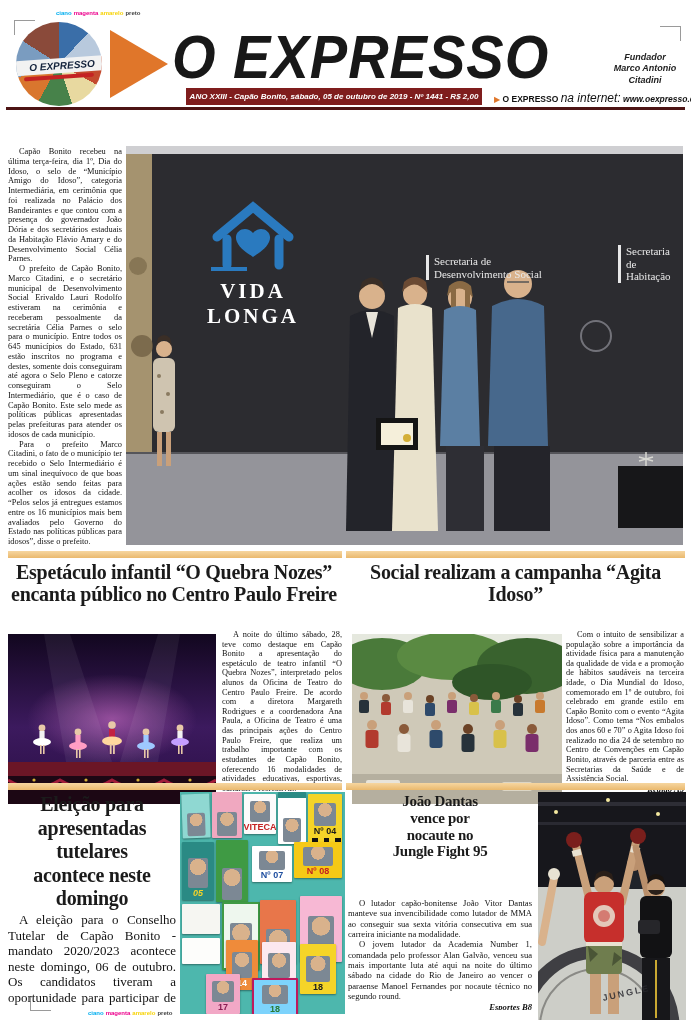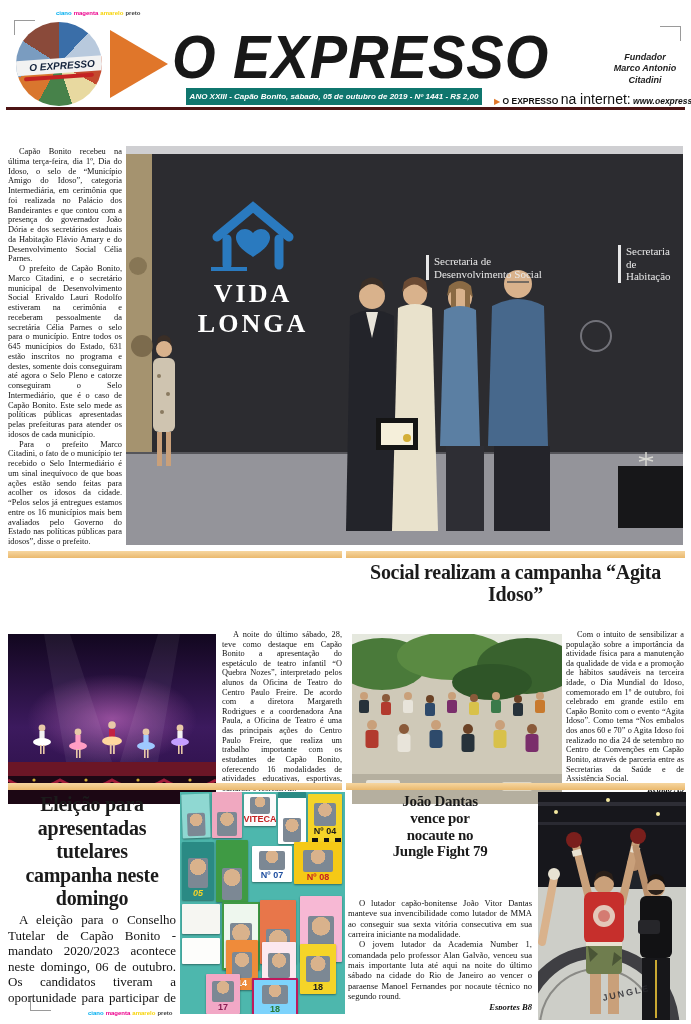"ANO XXIII - Capão Bonito," .date-bar { background: #0f766e -> #7f1d1d }
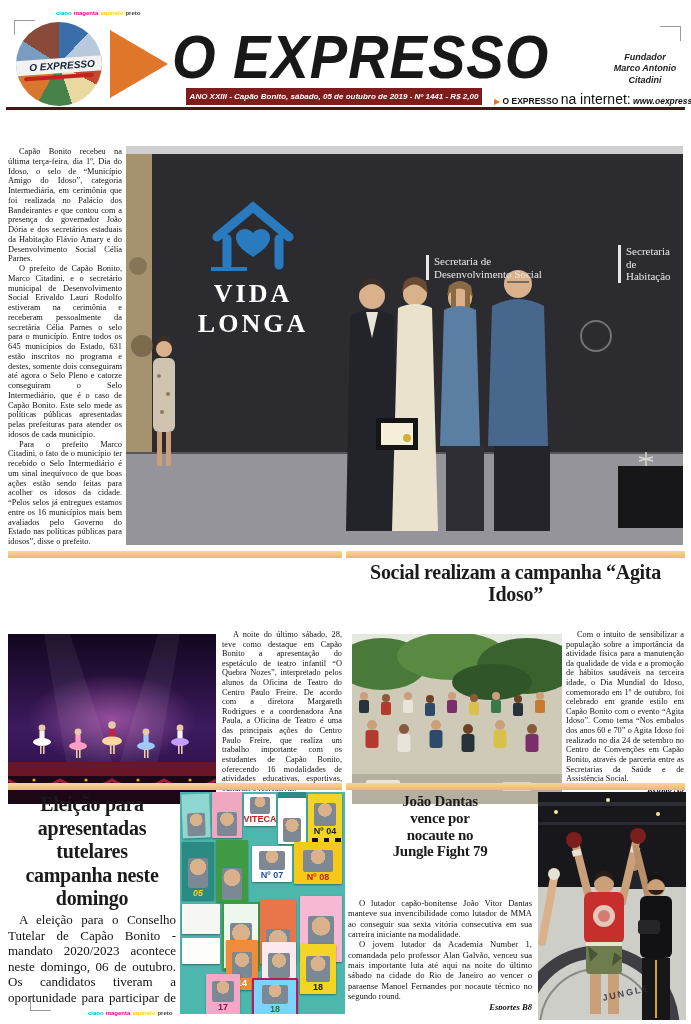"na internet:" .internet-line .mid { font-size: 14px -> 12px; font-style: none -> italic }
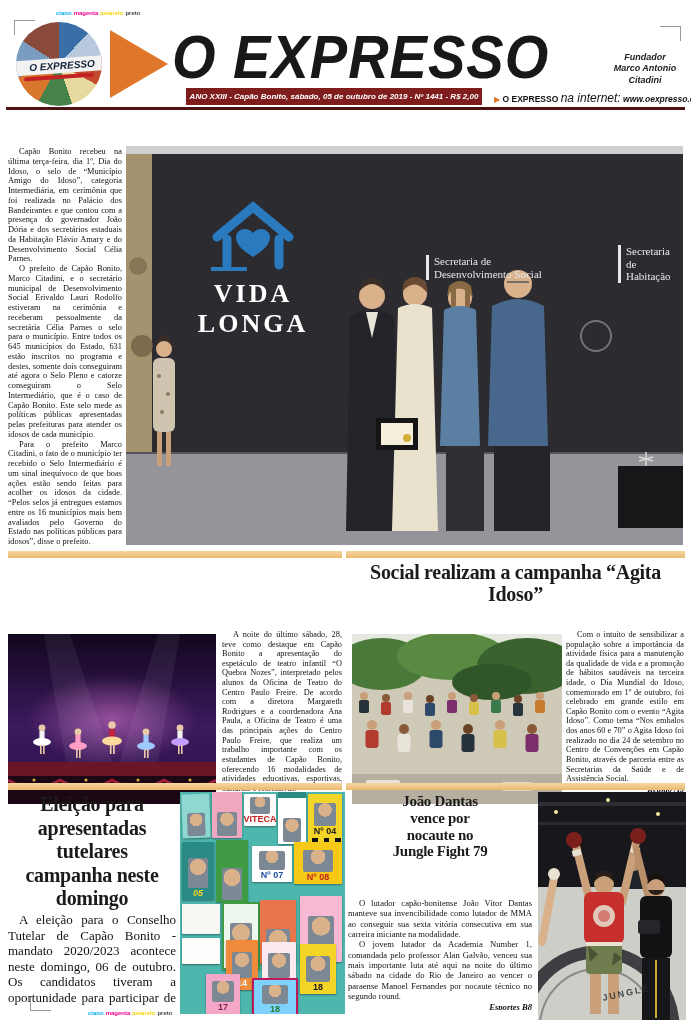"VIDA LONGA" .vl-text { font-size: 26px -> 21px }
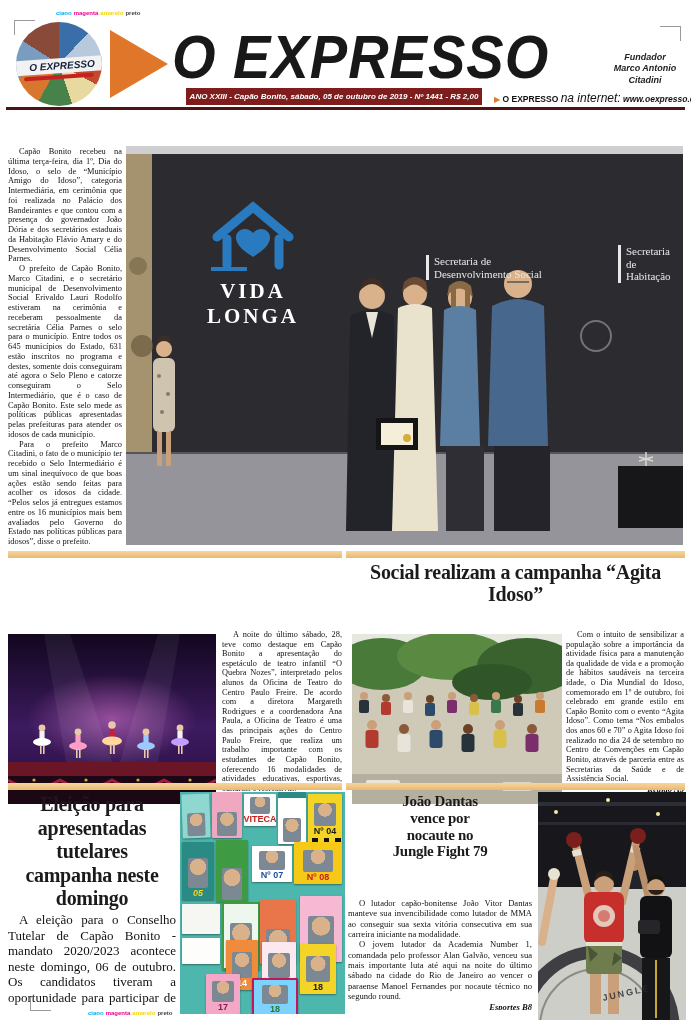"Espetáculo infantil “O Quebra Nozes”" div.h2 { html: none -> <div> <div>Espetáculo infantil “O Quebra Nozes”</div> <div>encanta público no Centro Paulo Freire</div> </div> }
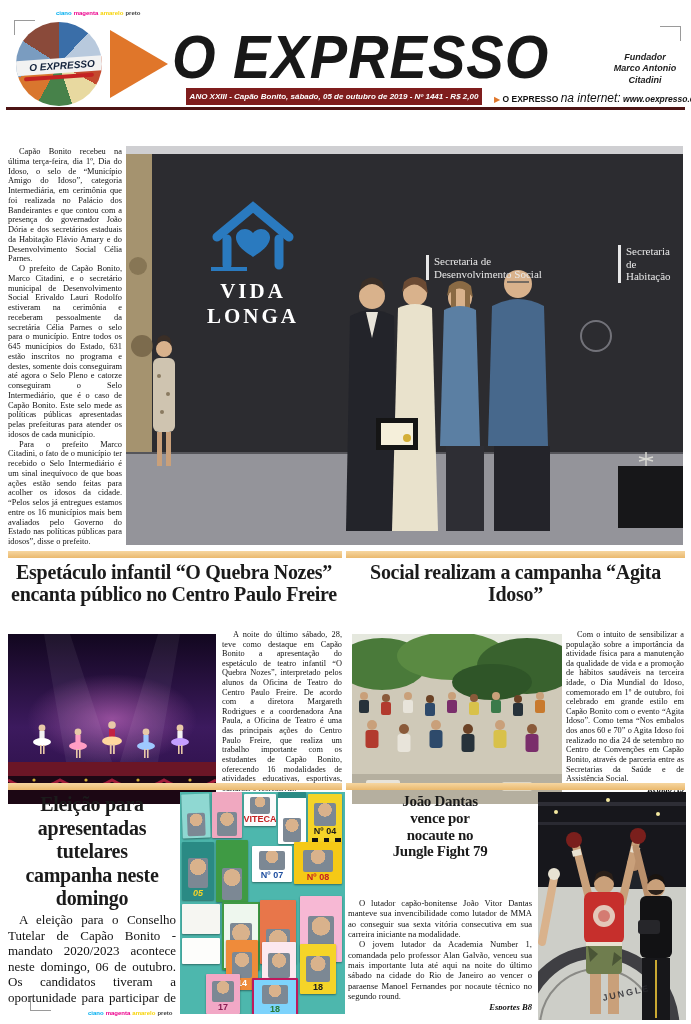"VITECA" .c3 { height: 32px -> 40px }
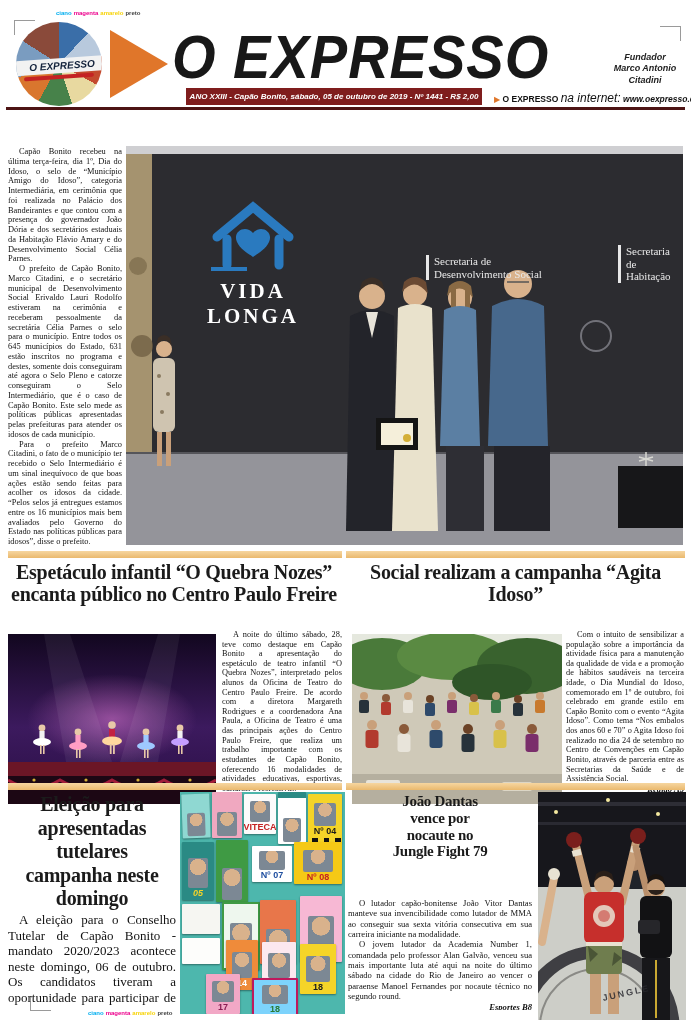"Jungle Fight 79" div { text: 79 -> 95 }
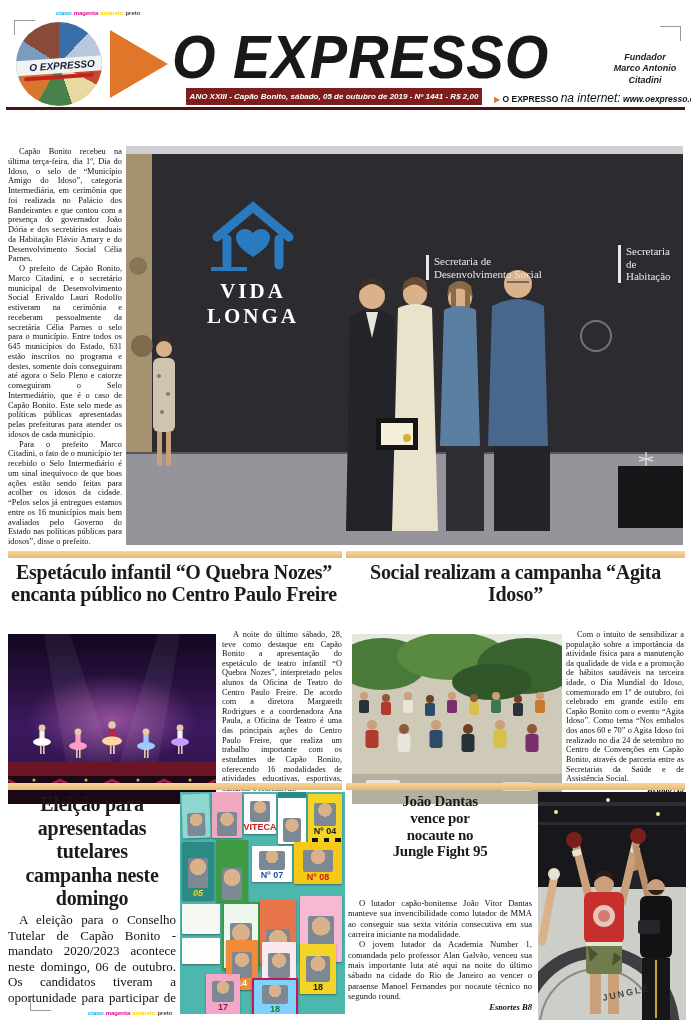"campanha neste" div { text: campanha -> acontece }
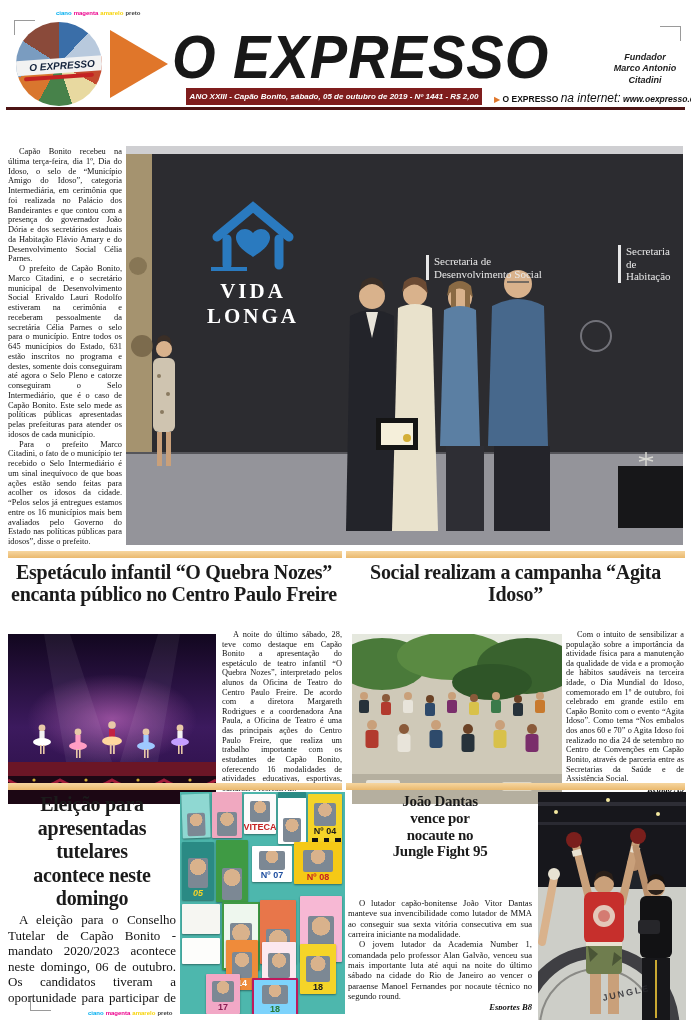"Nº 08" .c9 { height: 42px -> 36px }
